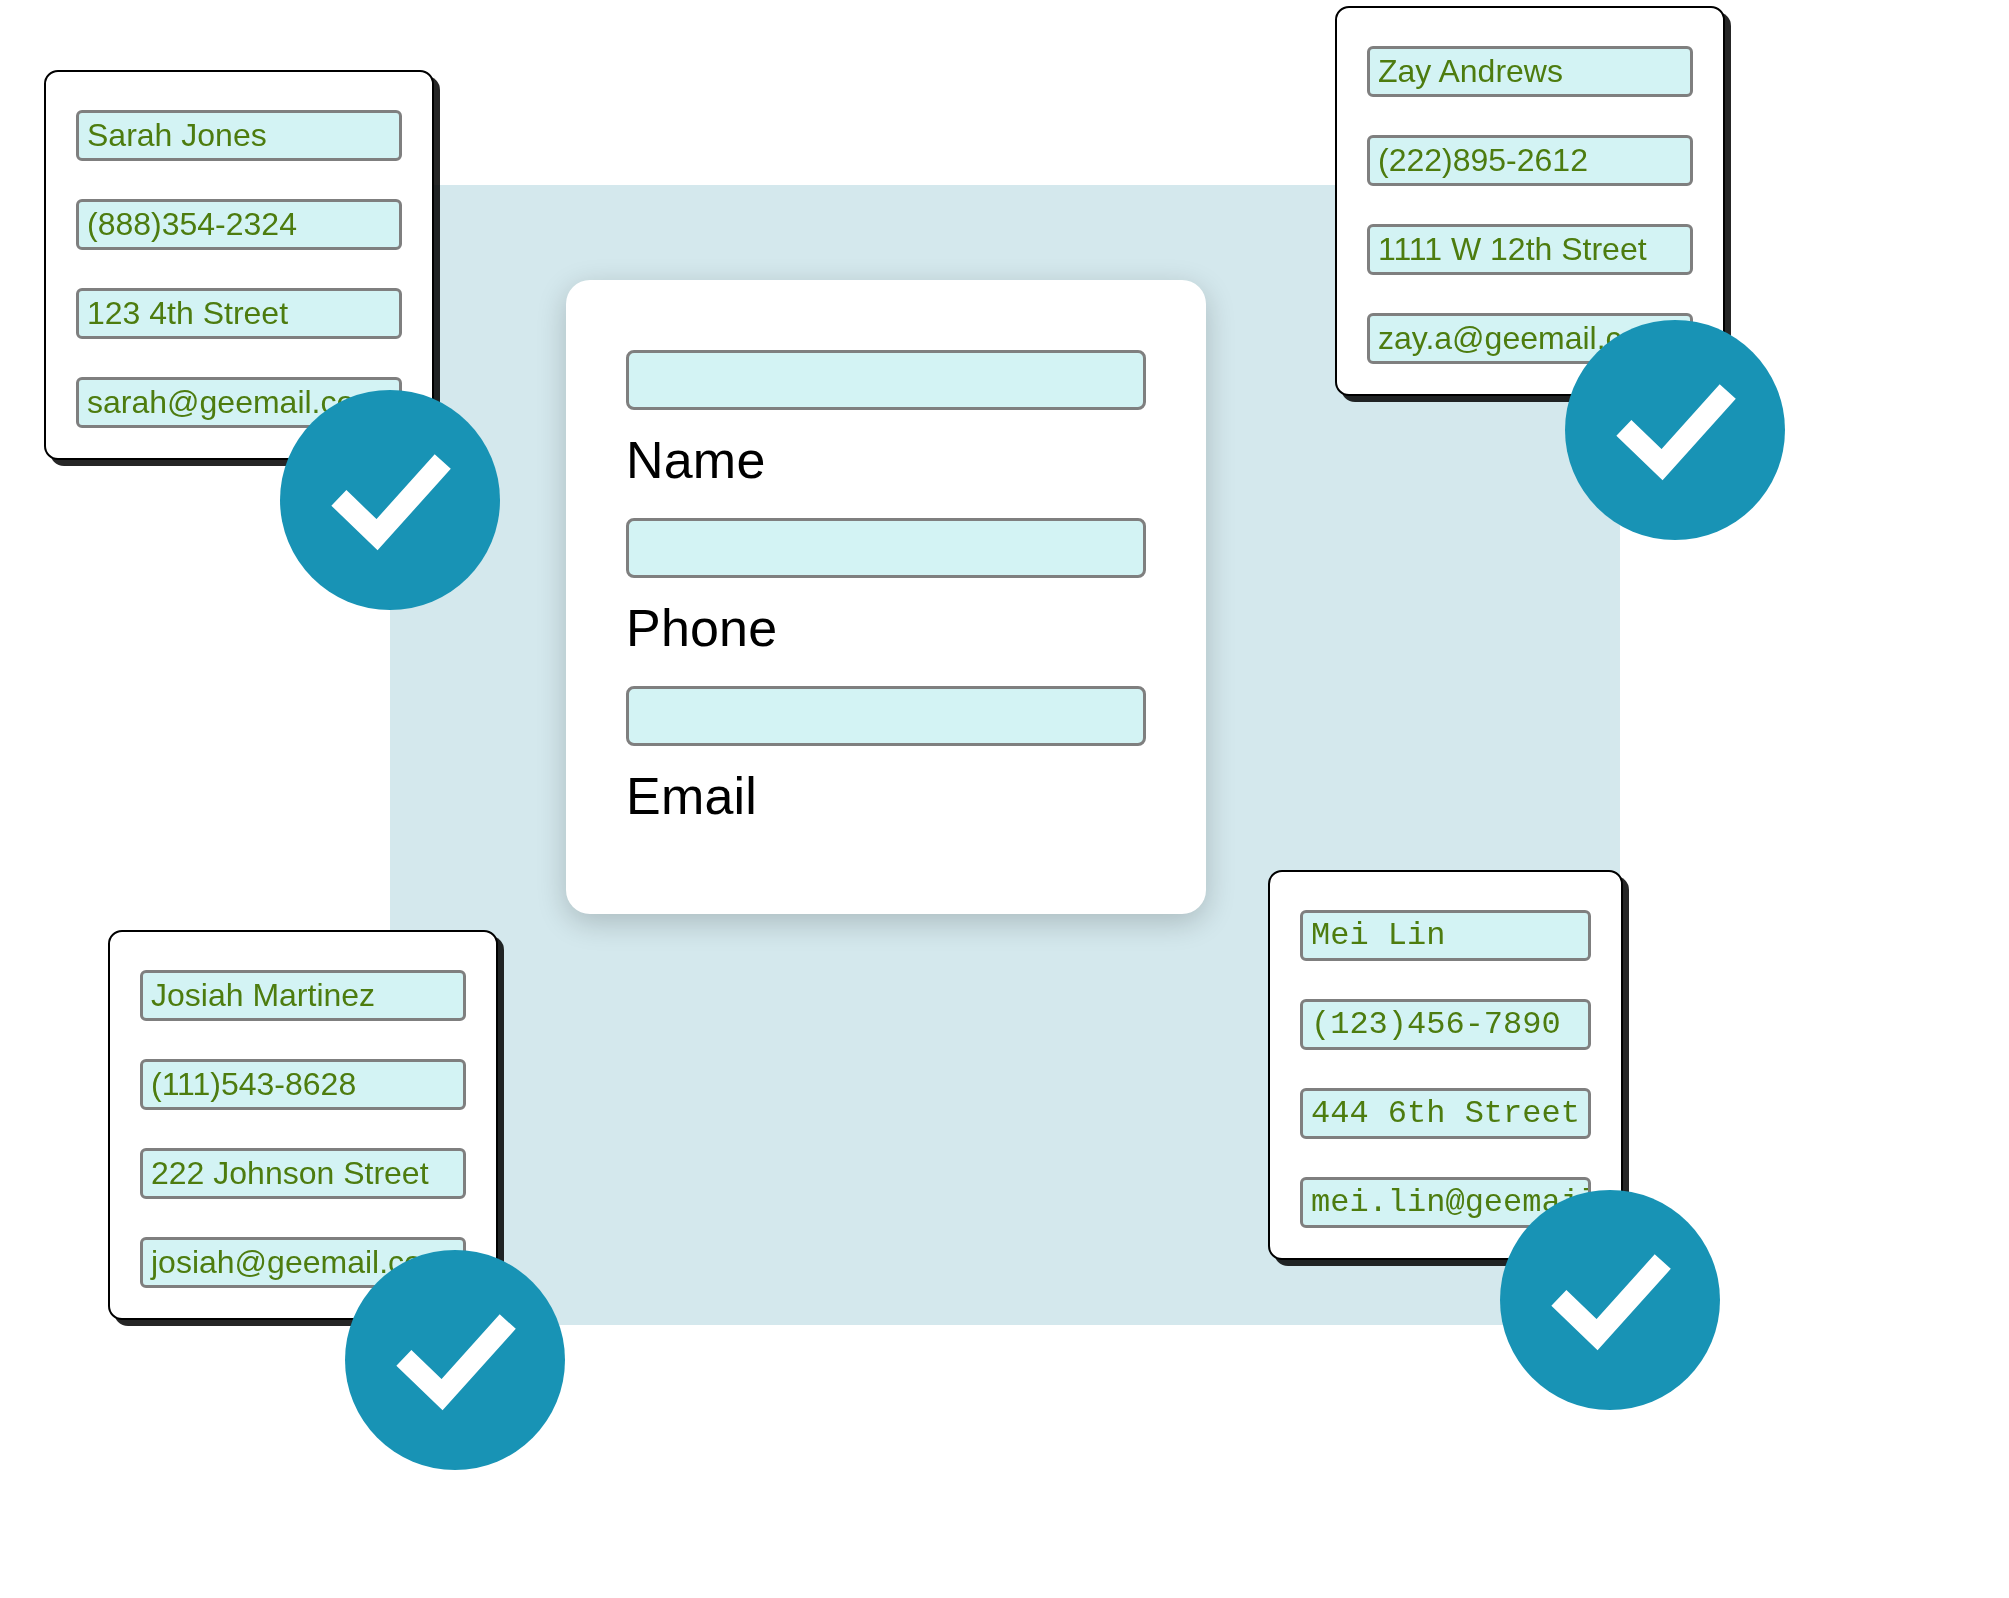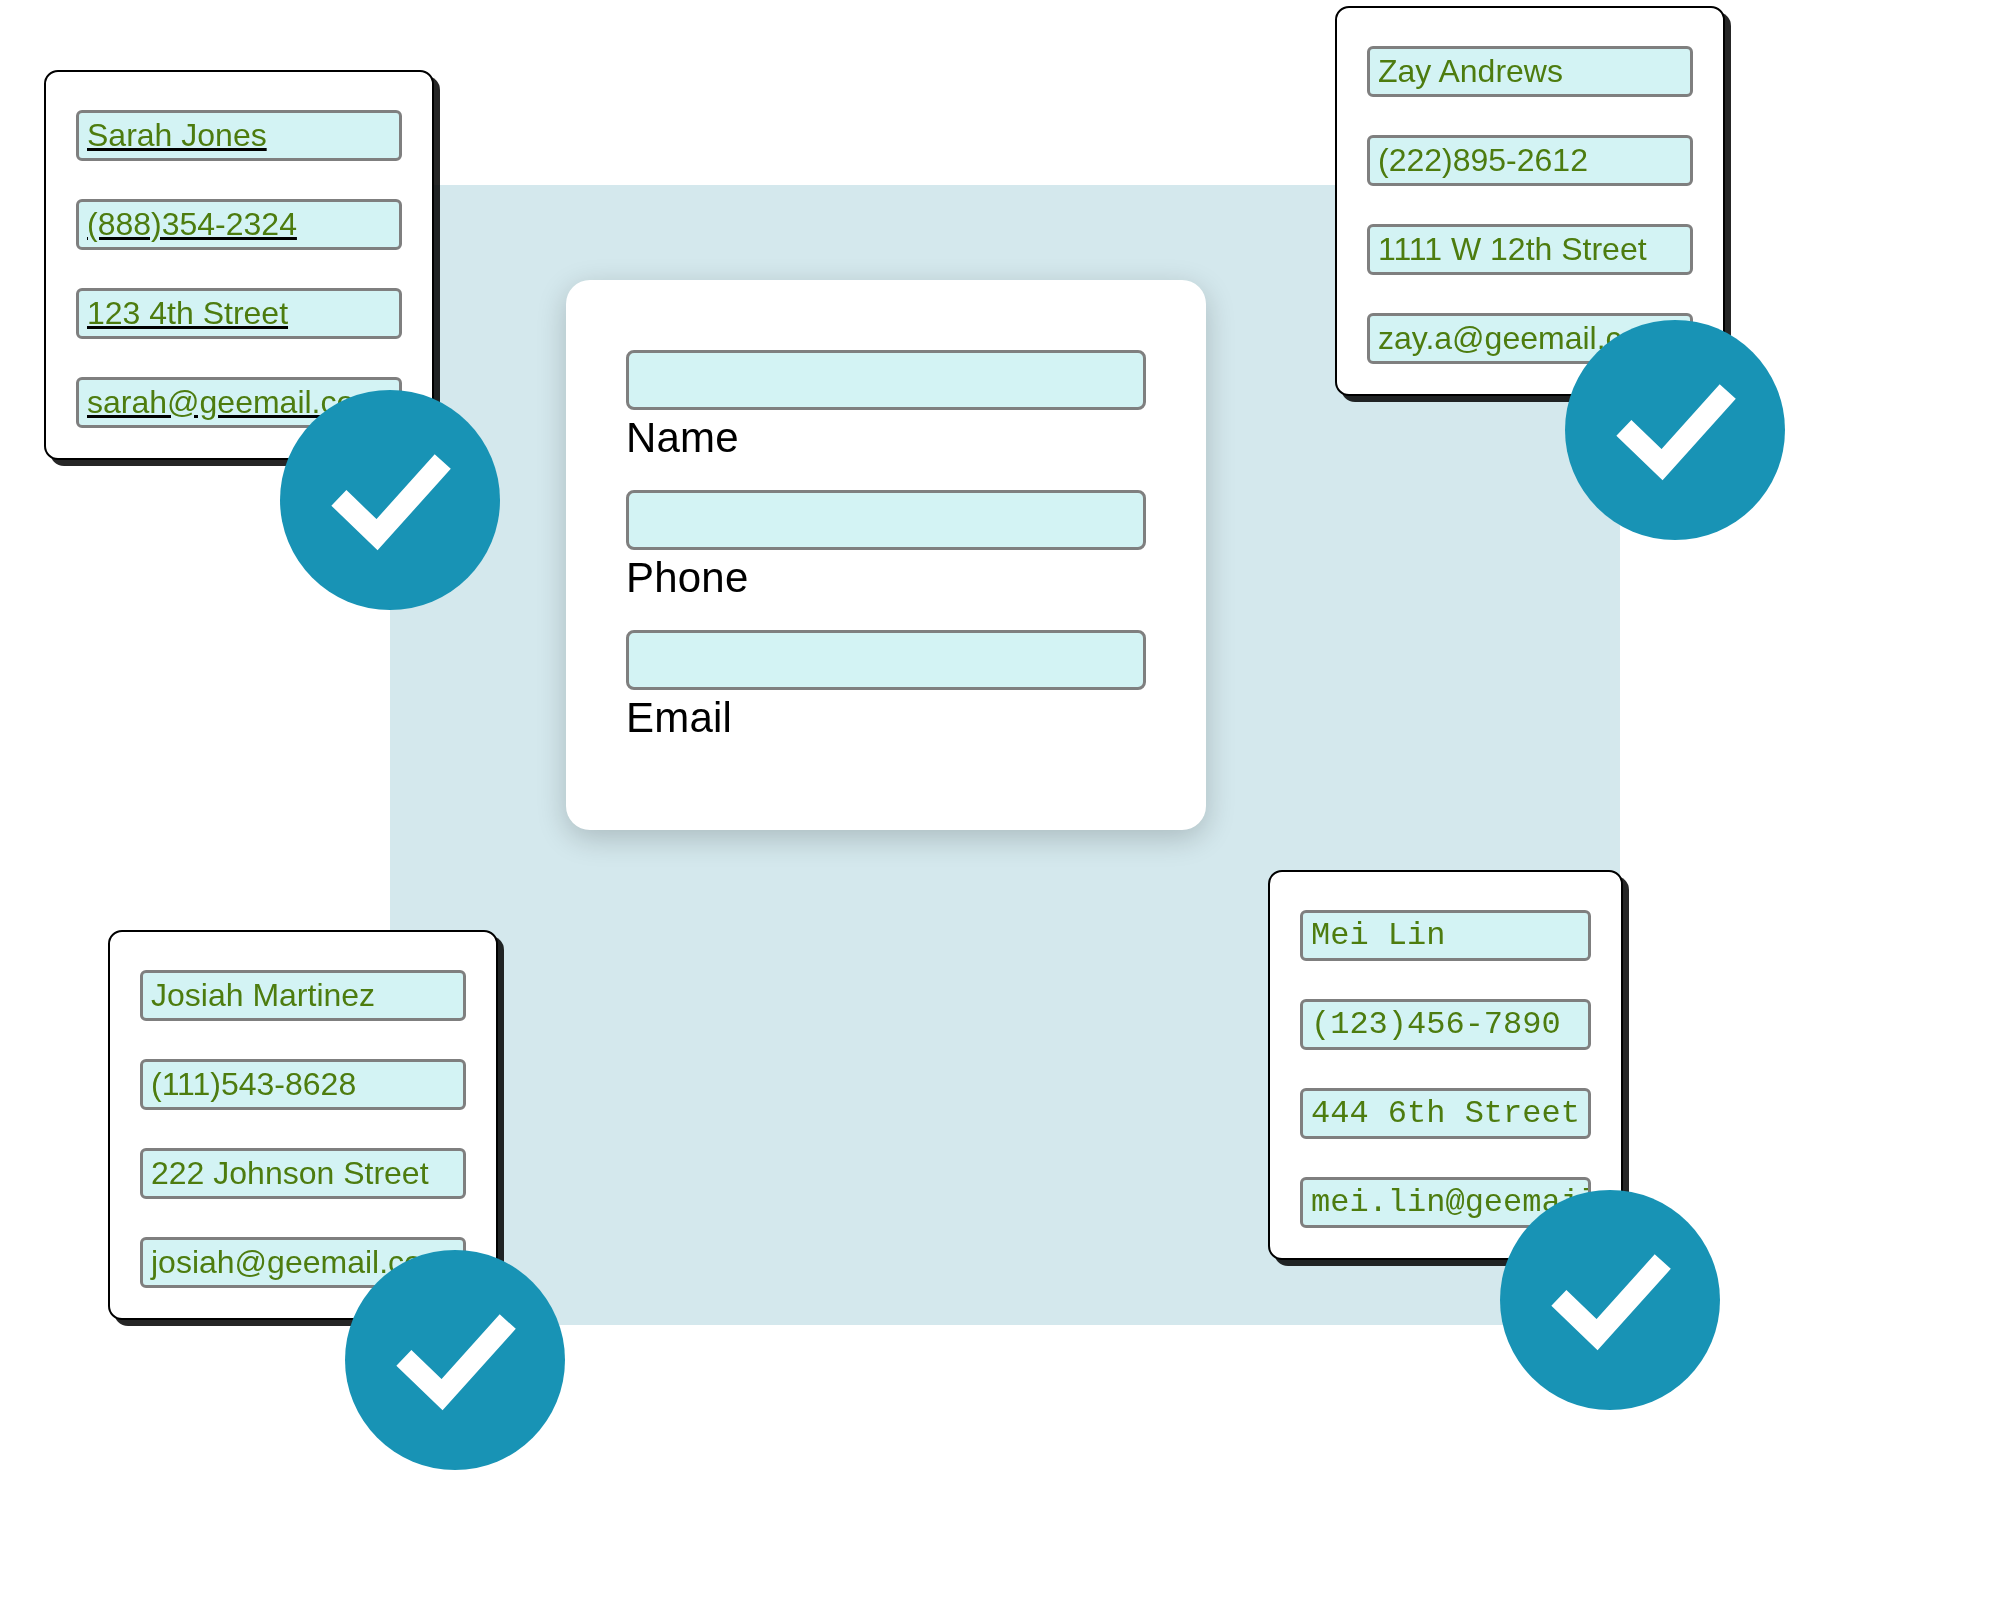"Sarah Jones" div.contact-card { text-decoration: underline -> none }
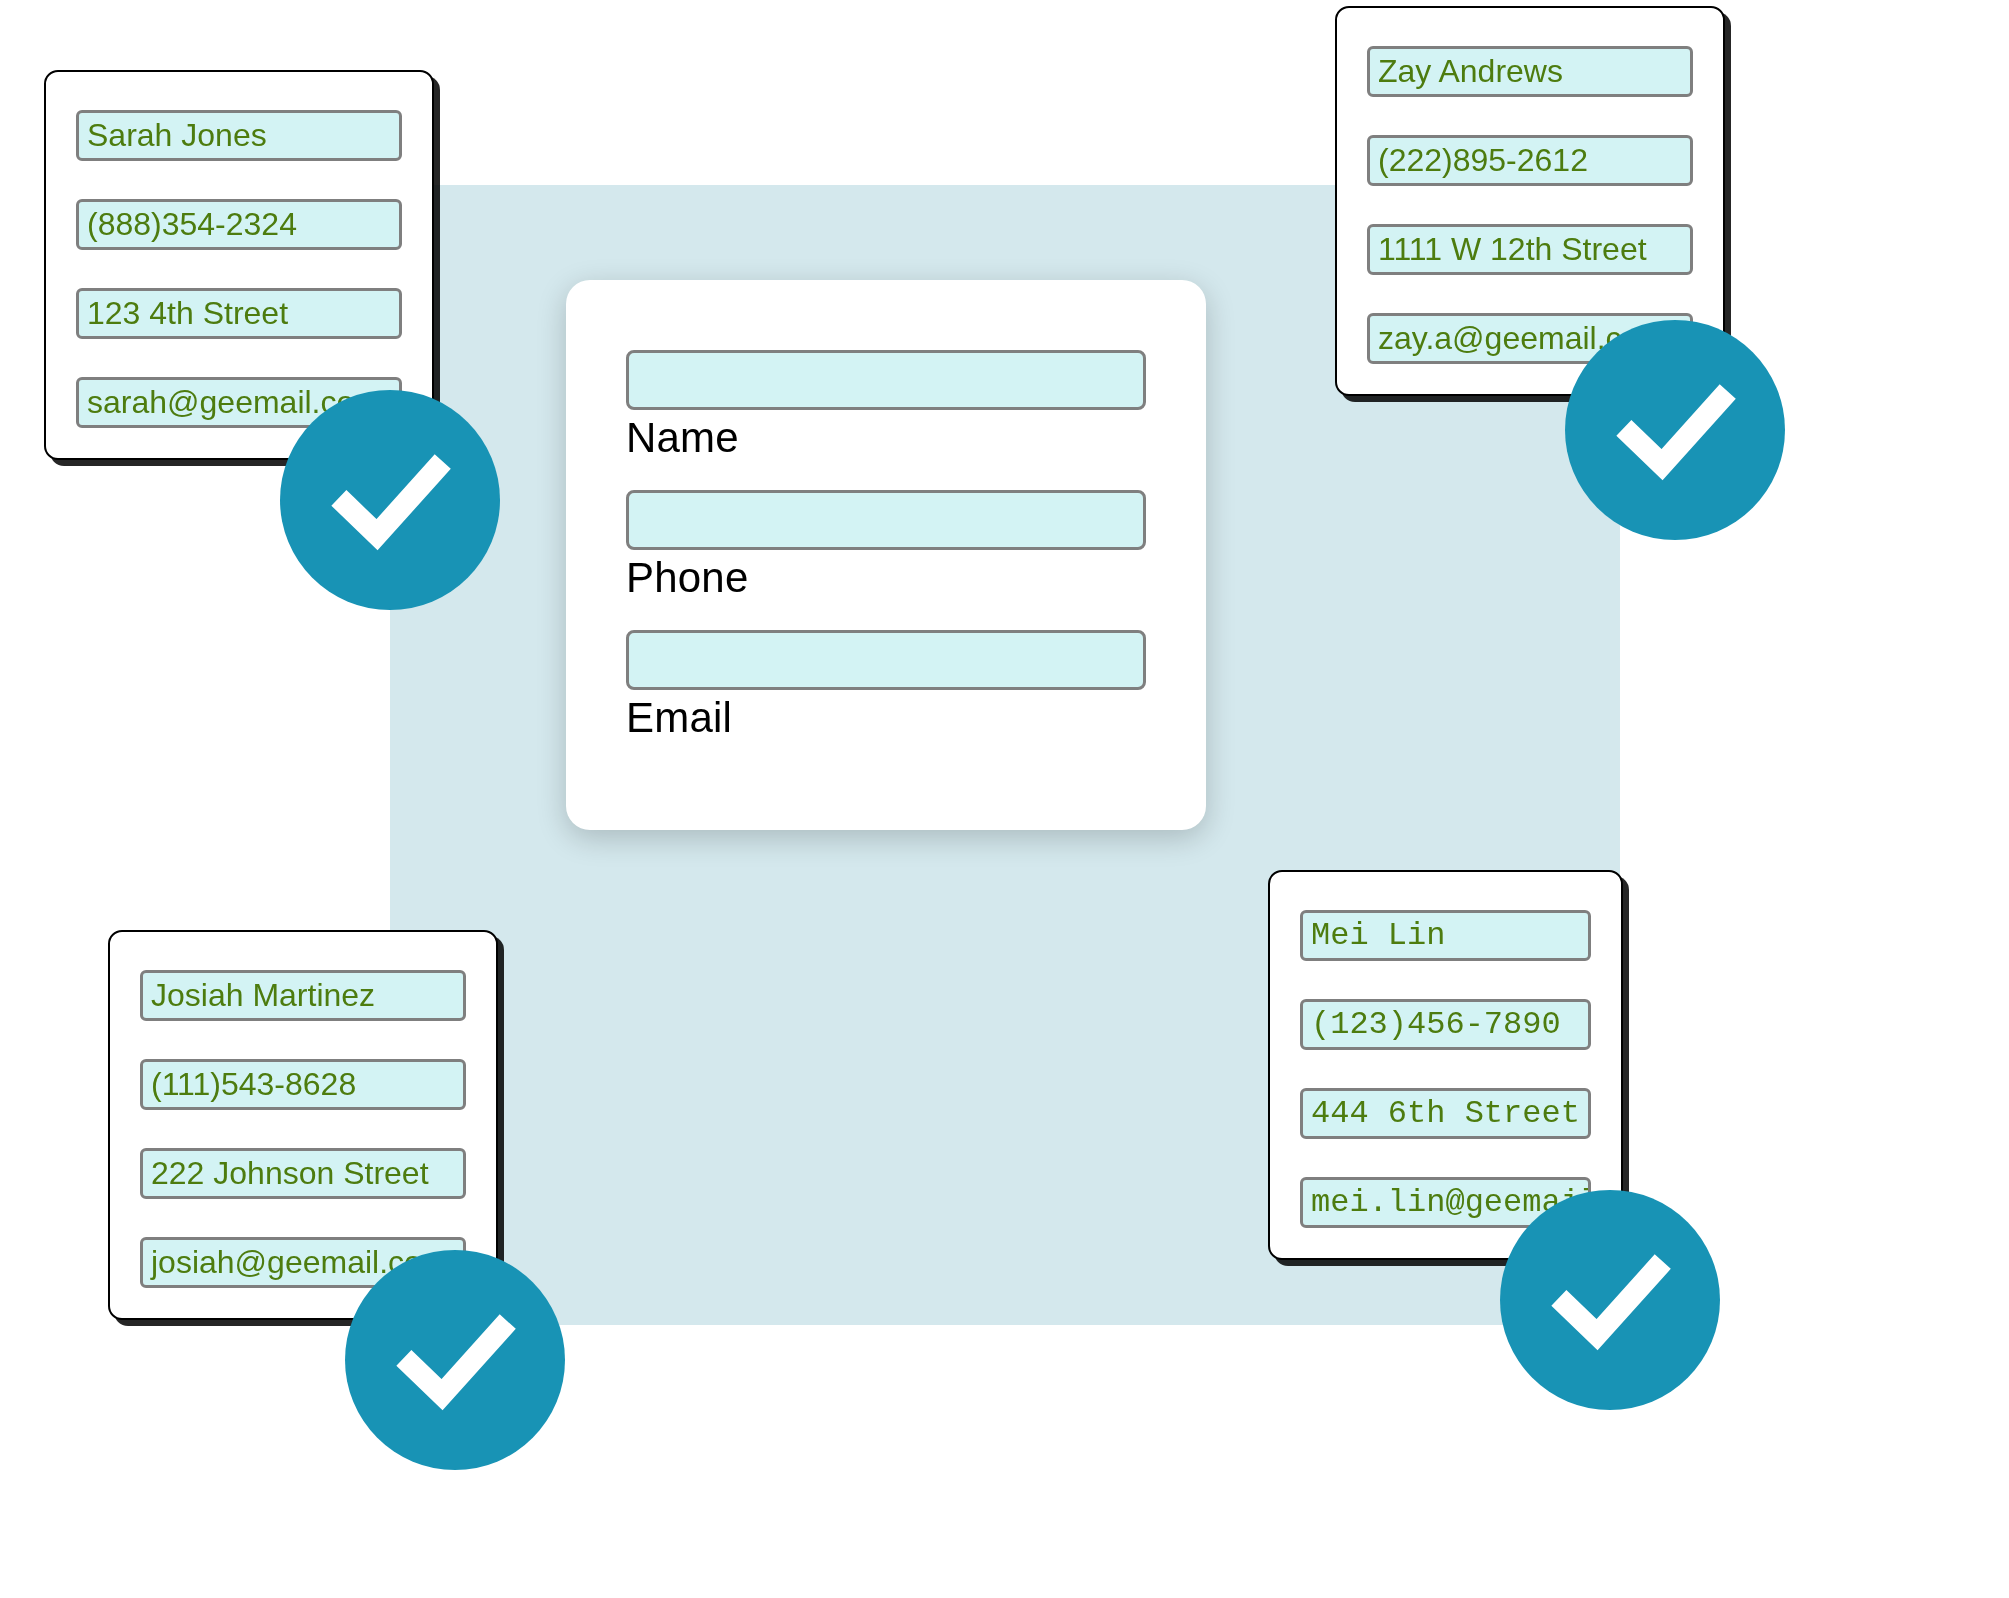"Name" .form-label { font-size: 42px -> 52px; margin-top: 4px -> 20px }
